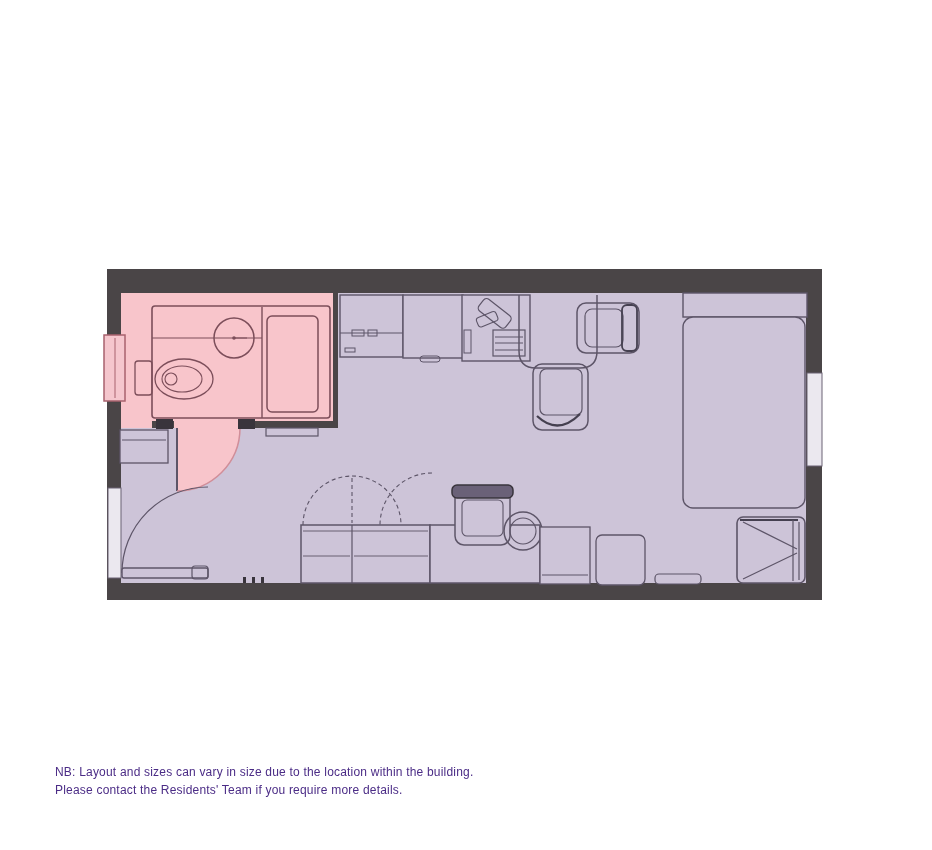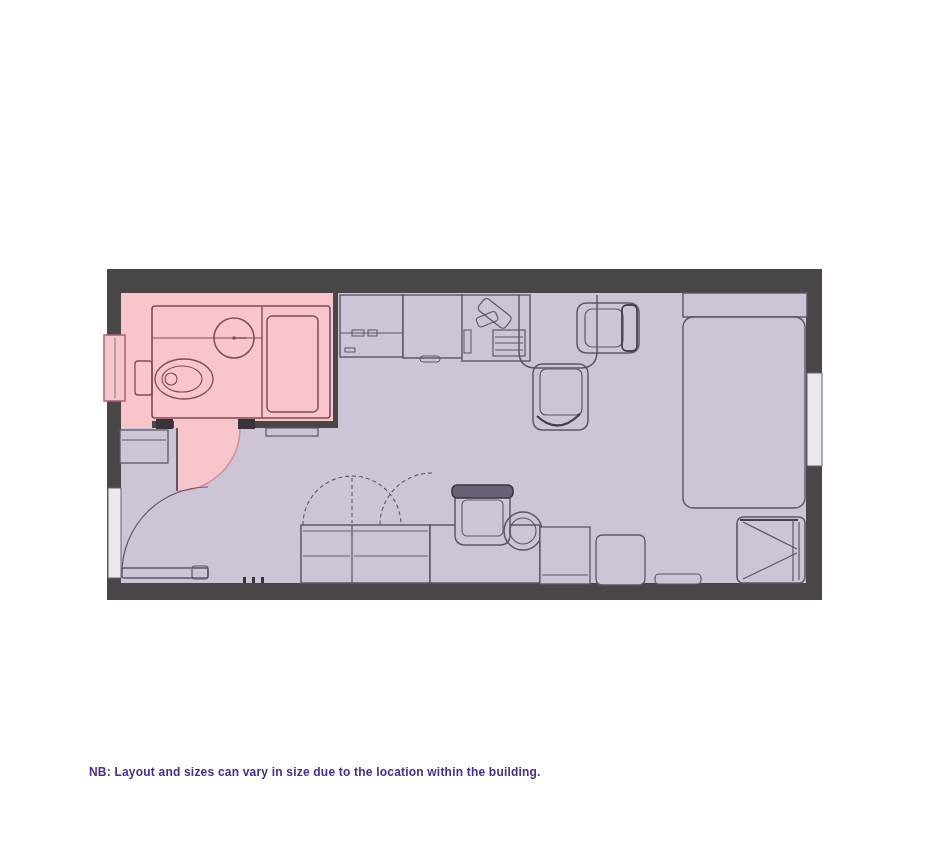"NB: Layout and sizes can" .note { font-weight: 700 -> 400; margin-left: 34px -> none }
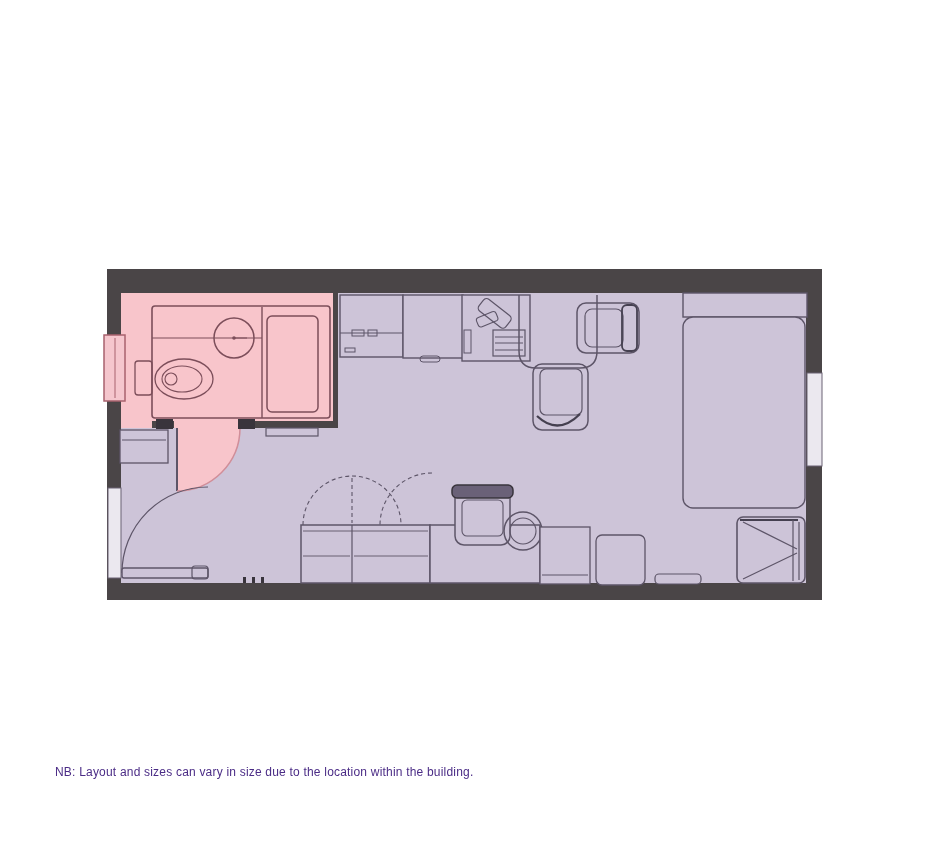"Please contact the Residents' Team" div { html: none -> <div>Please contact the Residents' Team if you require more details.</div> }
